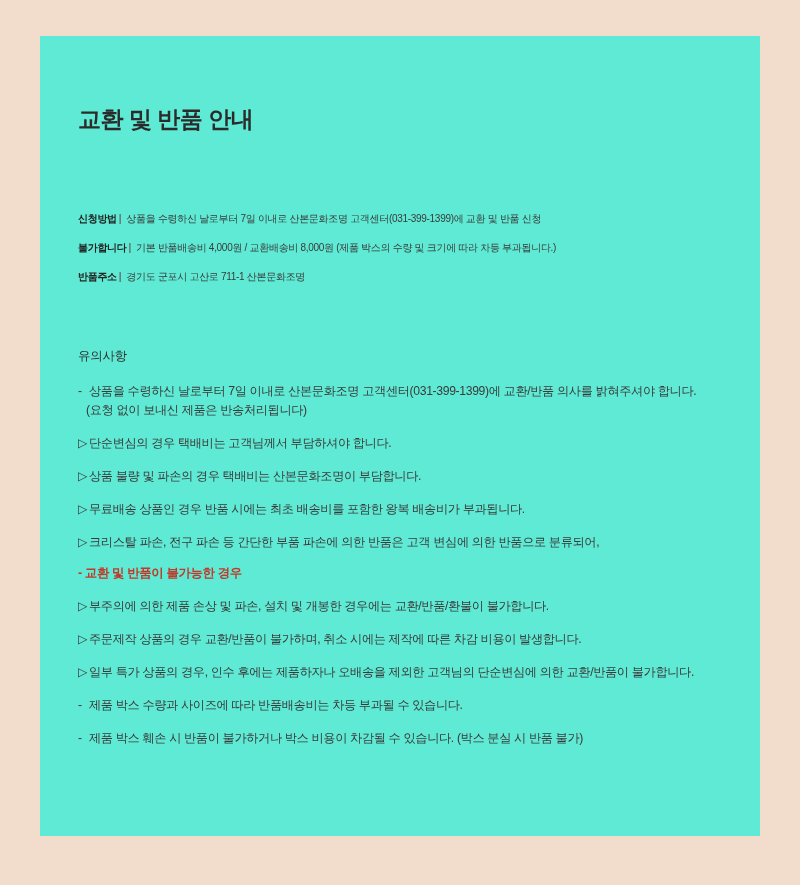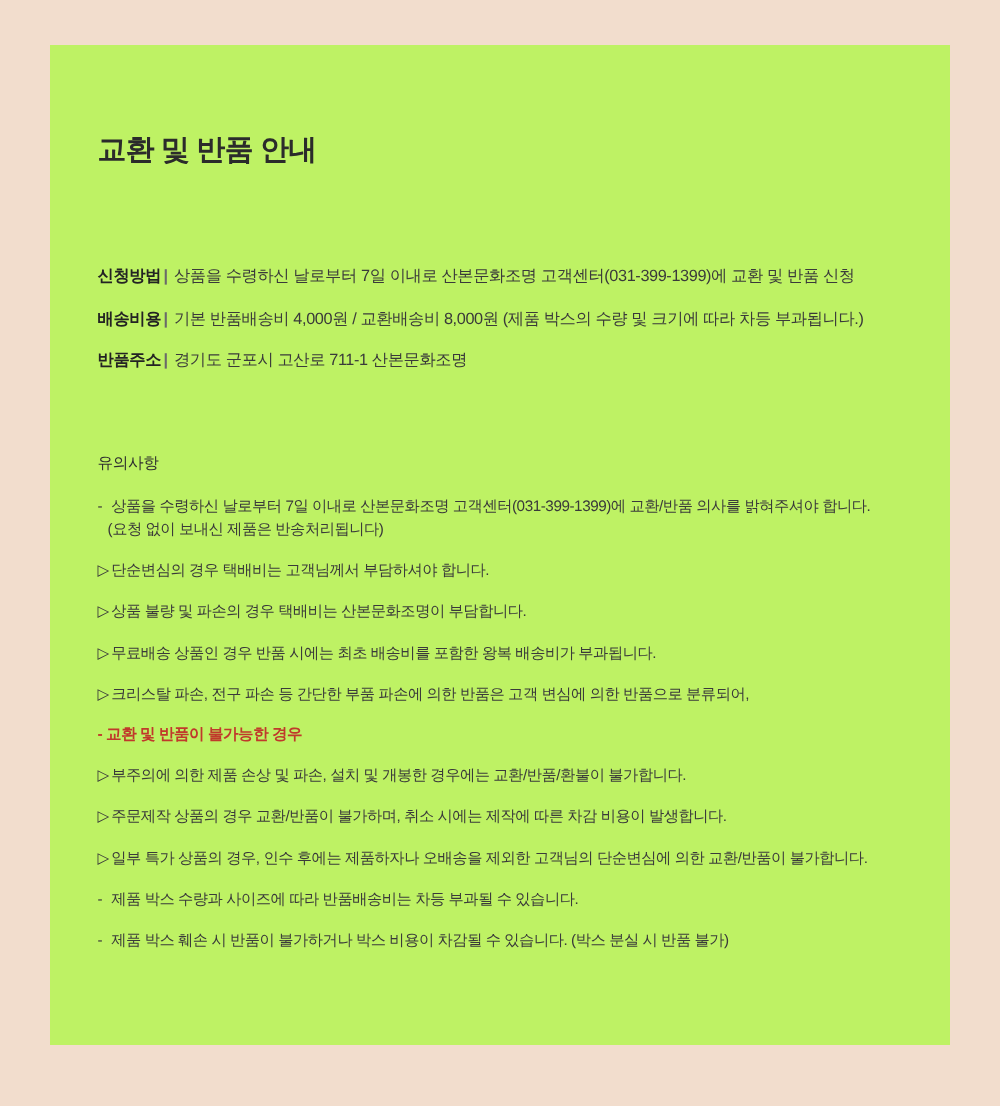"교환 및 반품 안내" .page { background: #bef264 -> #5eead4 }
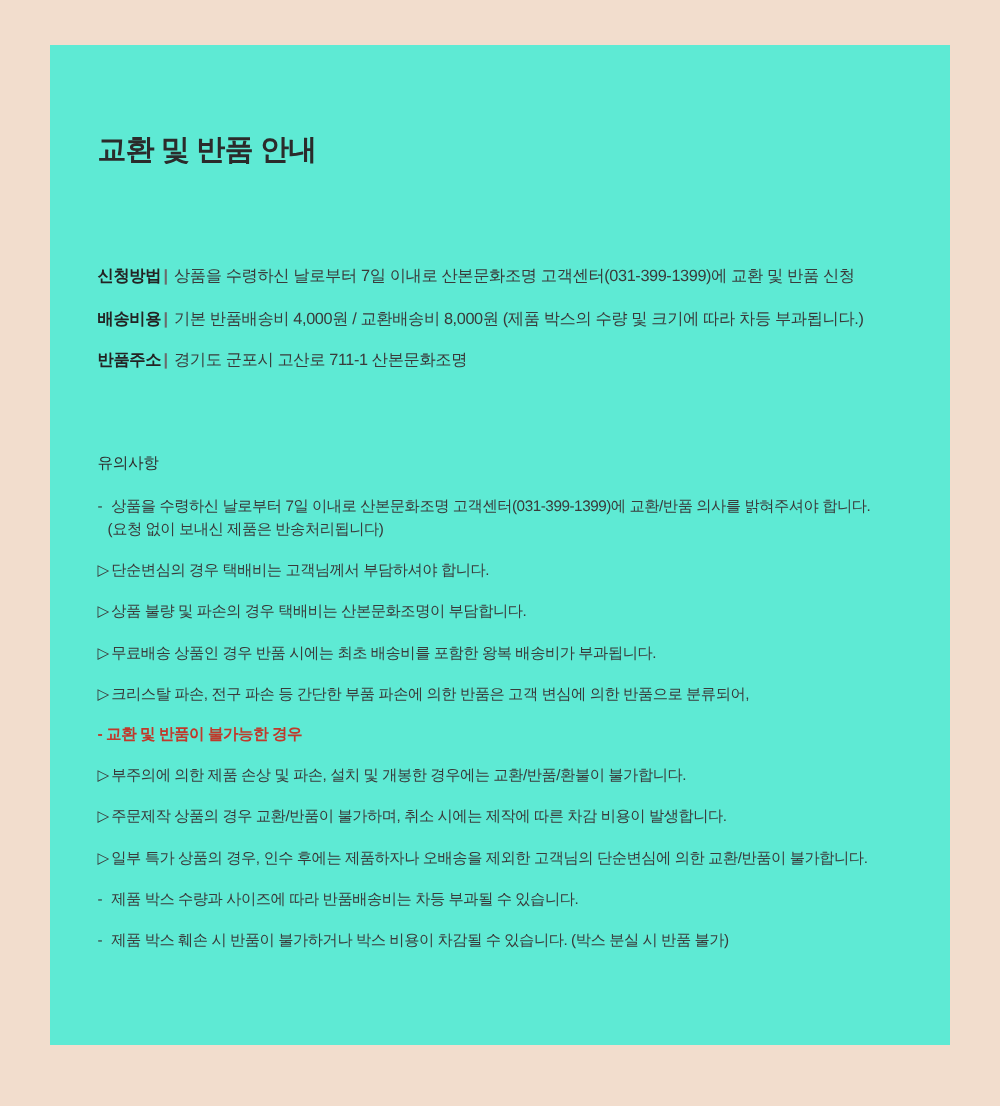"신청방법 | 상품을 수령하신 날로부터" .info-row { font-size: 13px -> 10px }
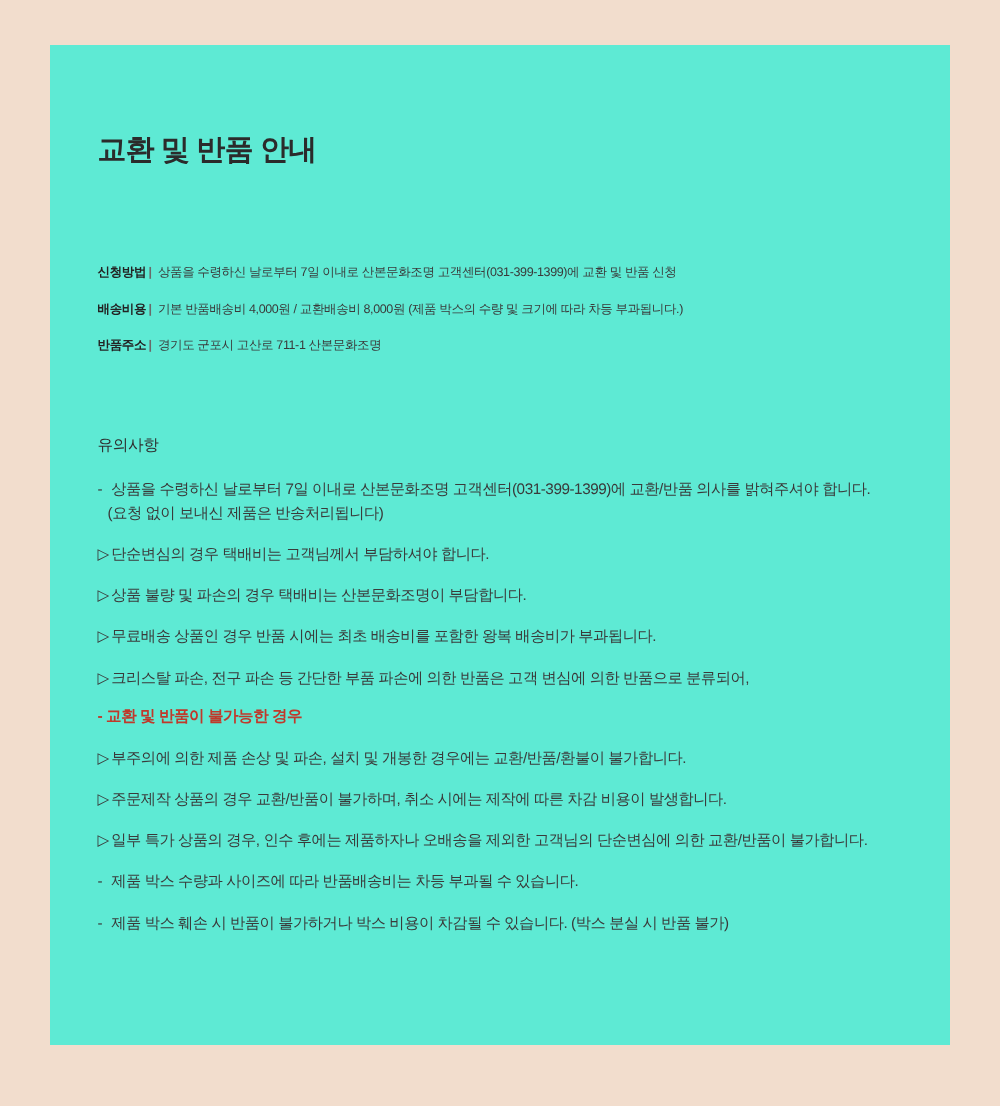"배송비용" span.lbl { text: 배송비용 -> 불가합니다 }
